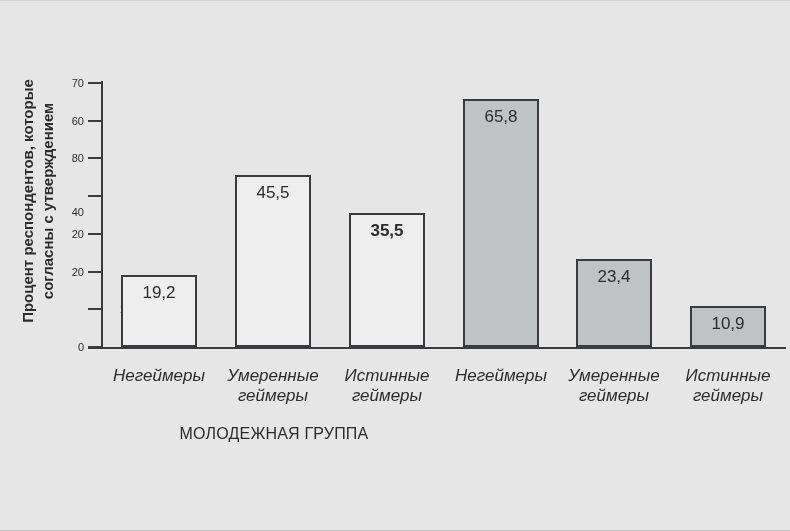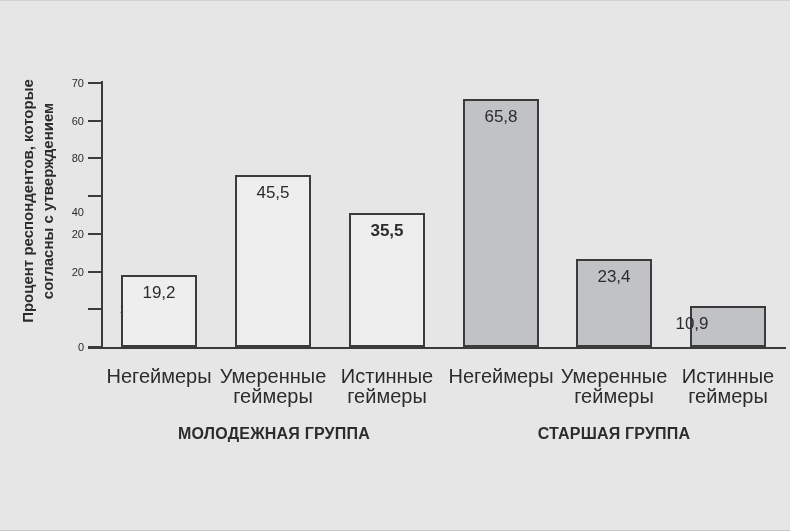"10,9" div.val-label { left: 632px -> 668px }
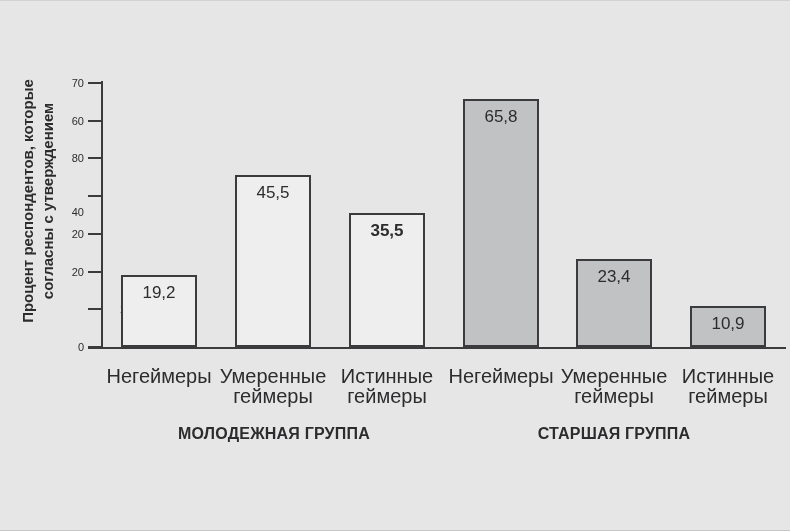"Негеймеры" .cat-label { font-size: 20px -> 17px; font-style: none -> italic }
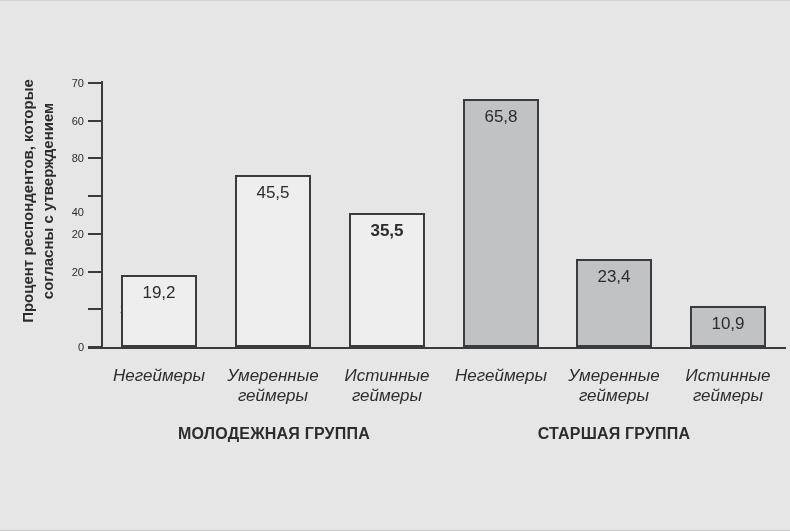"МОЛОДЕЖНАЯ ГРУППА" .group-title { font-weight: 700 -> 400 }
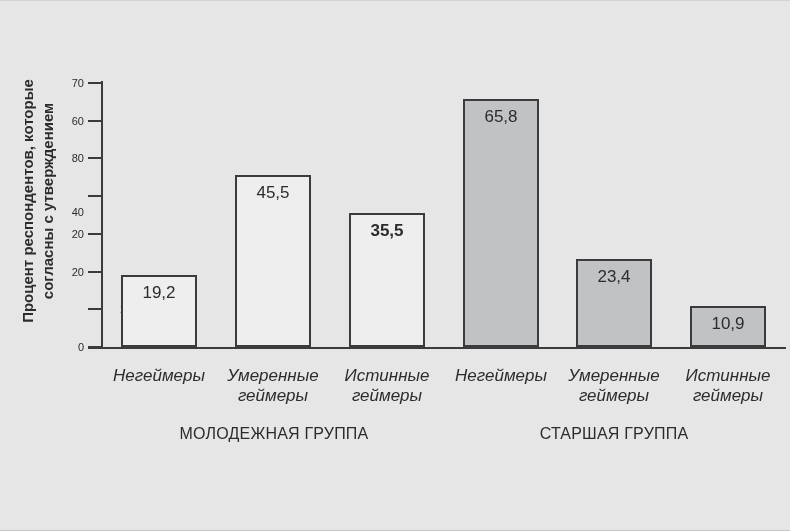"СТАРШАЯ ГРУППА" div.group-title { html: <div>СТАРШАЯ ГРУППА</div> -> none }
